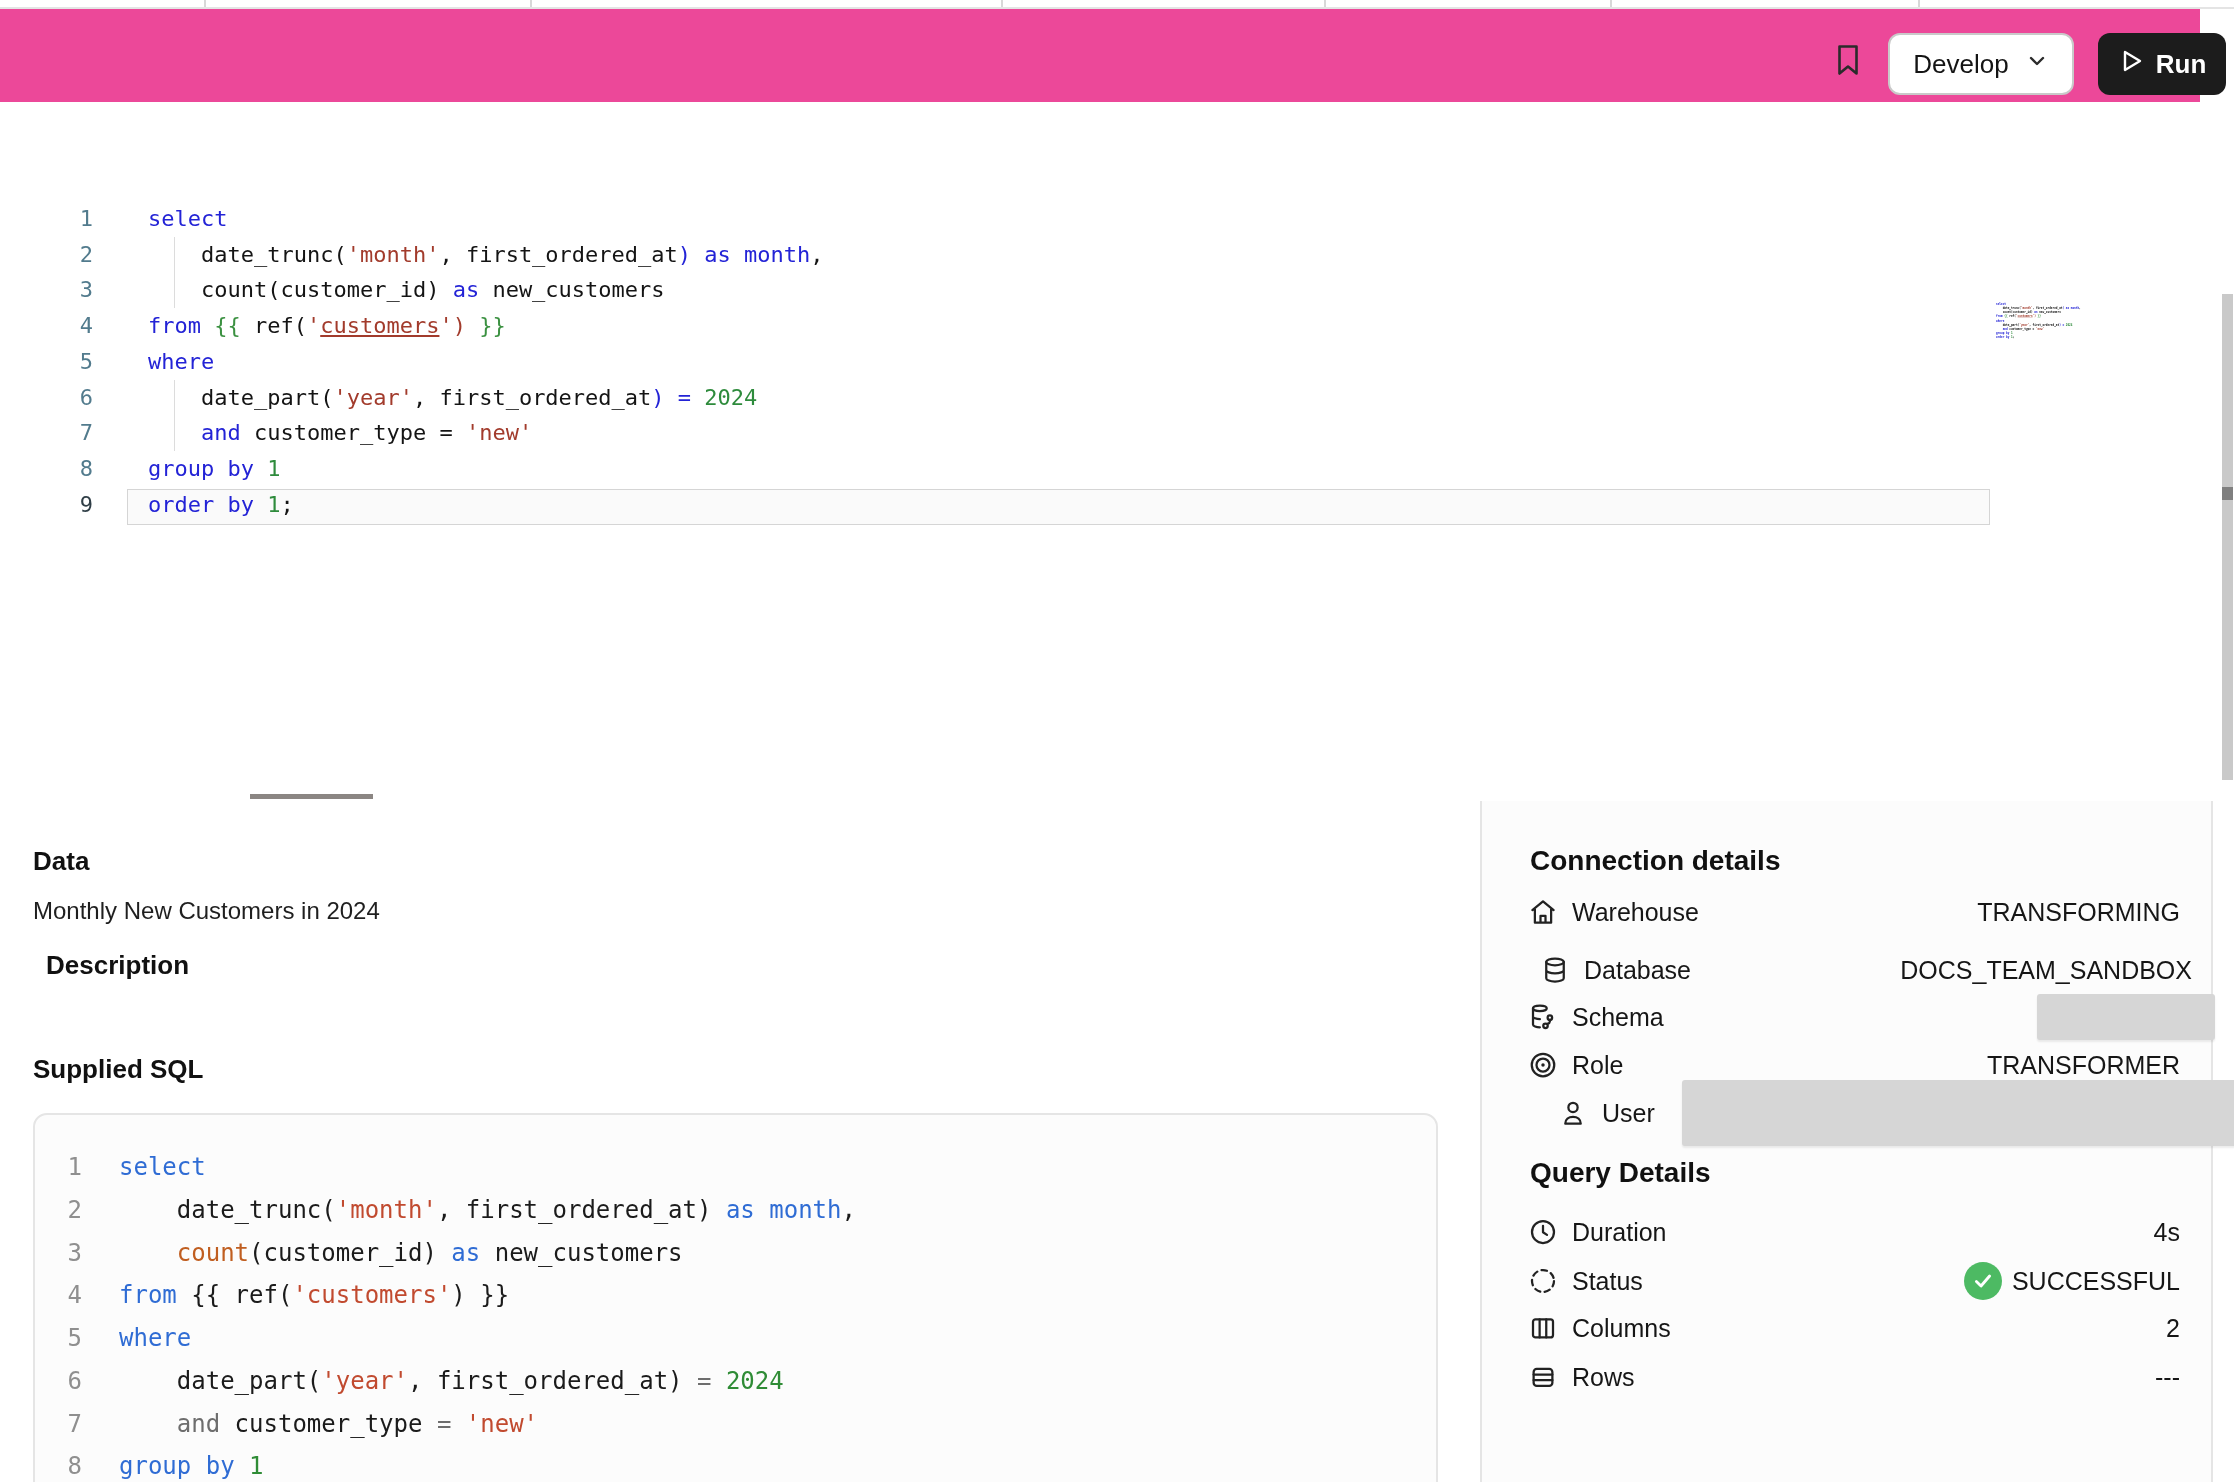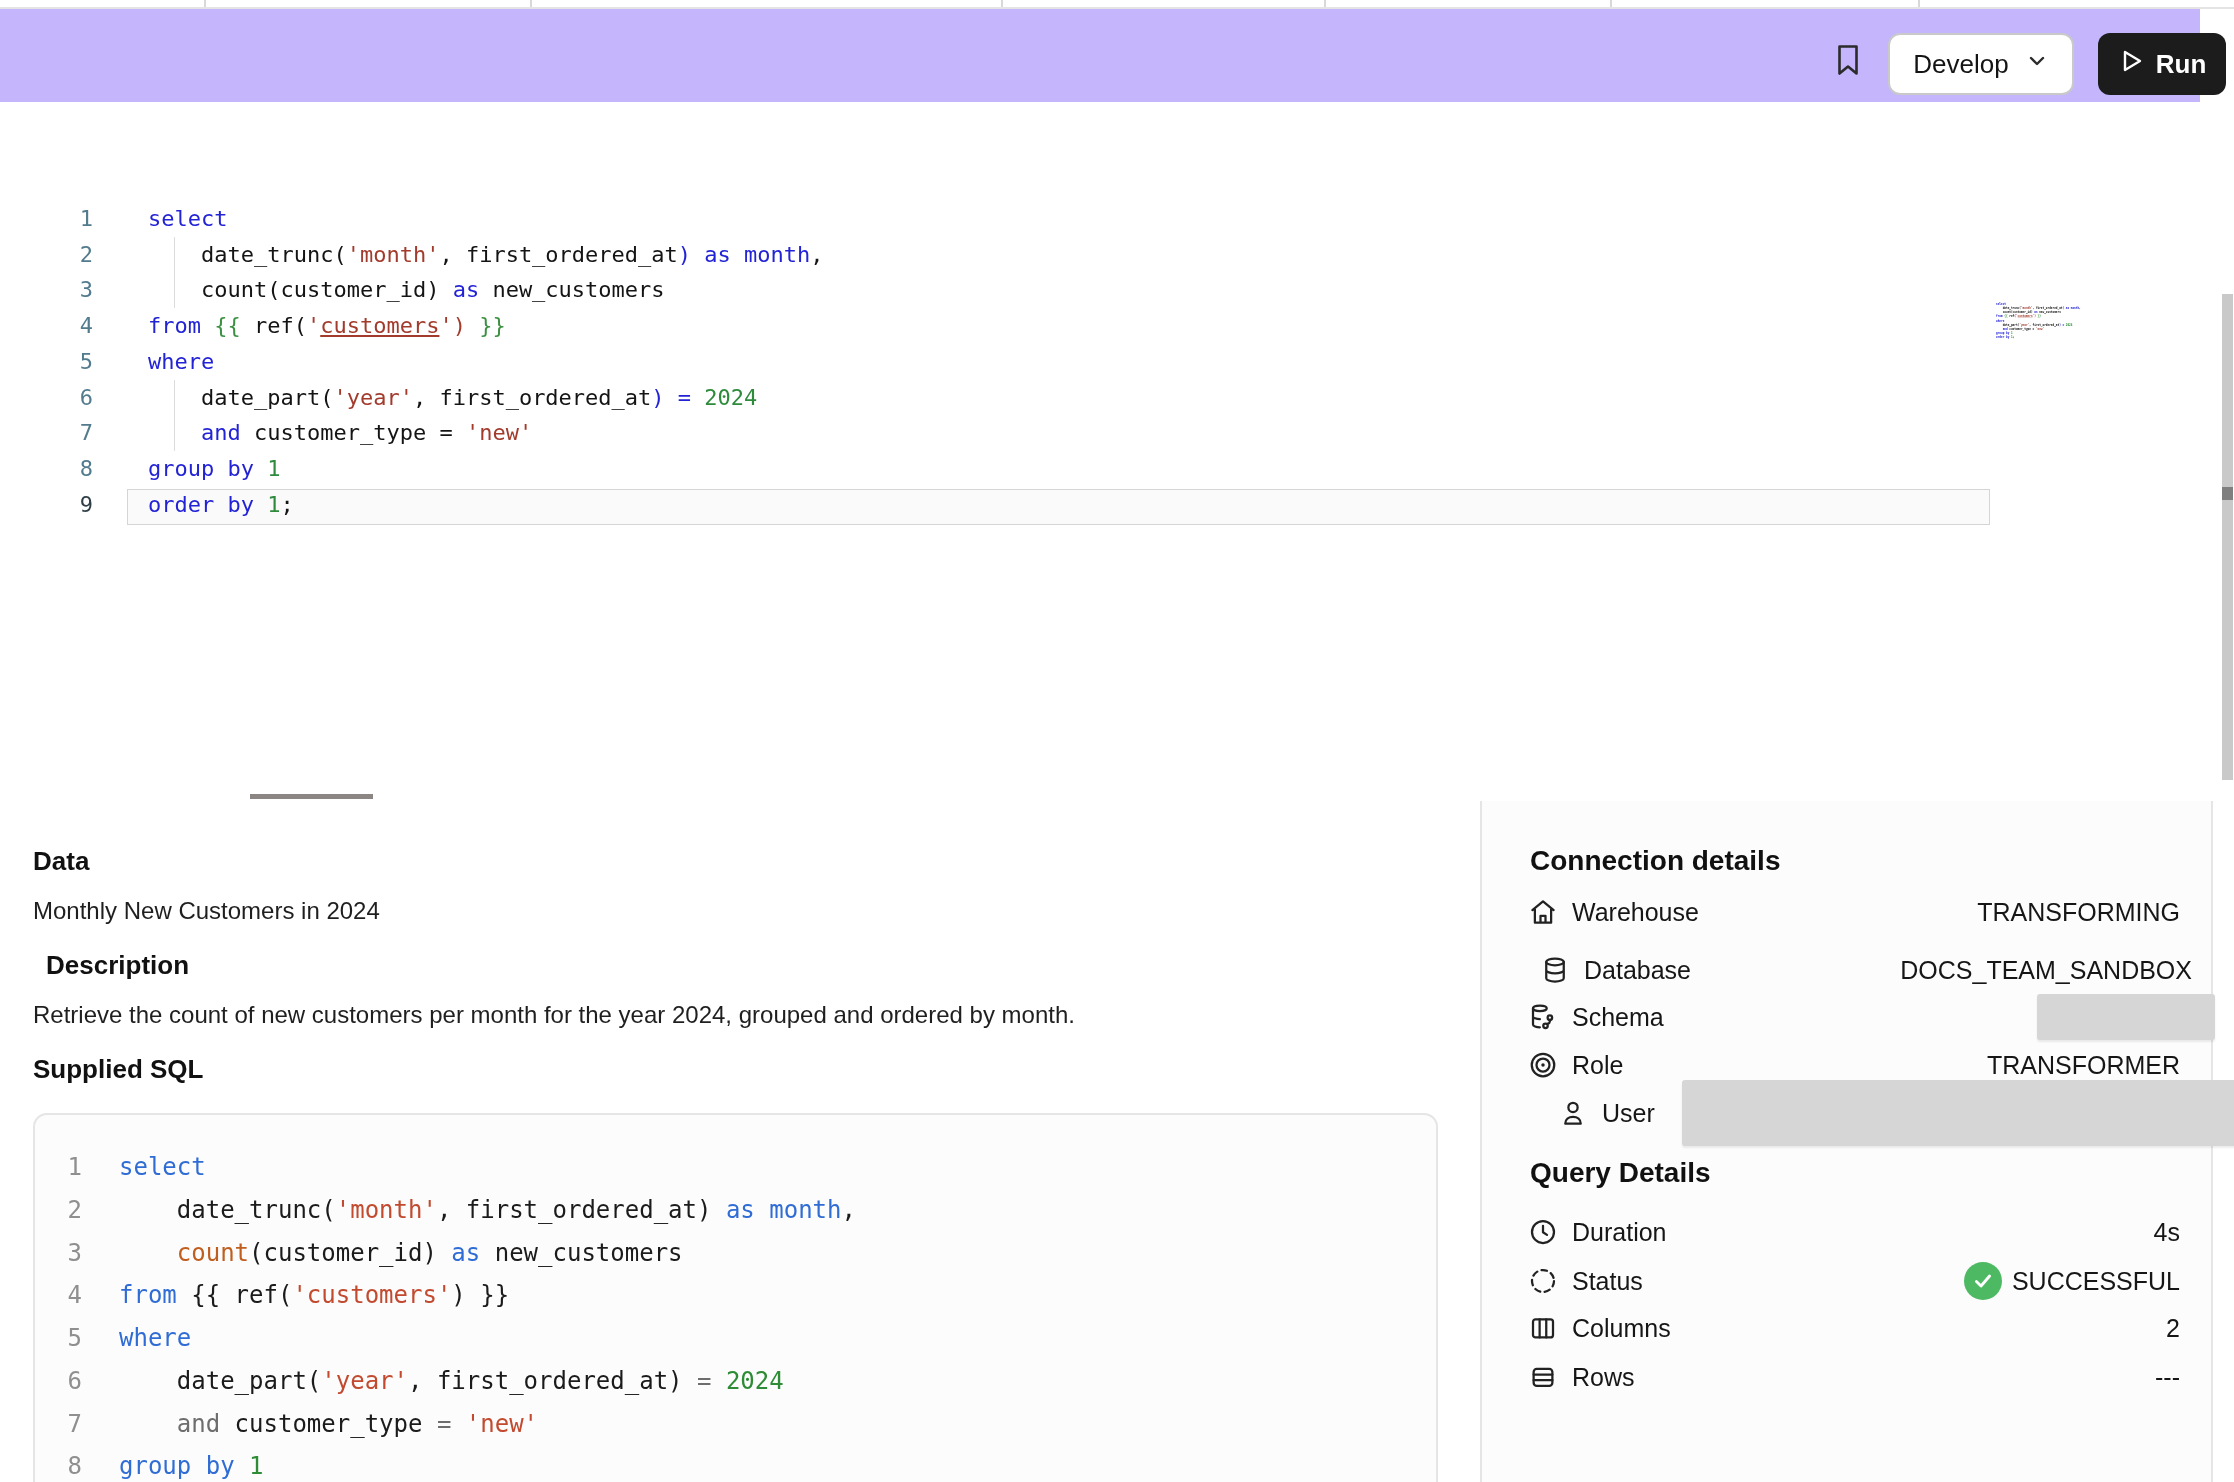"Develop" .header { background: #c4b5fd -> #ec4899 }
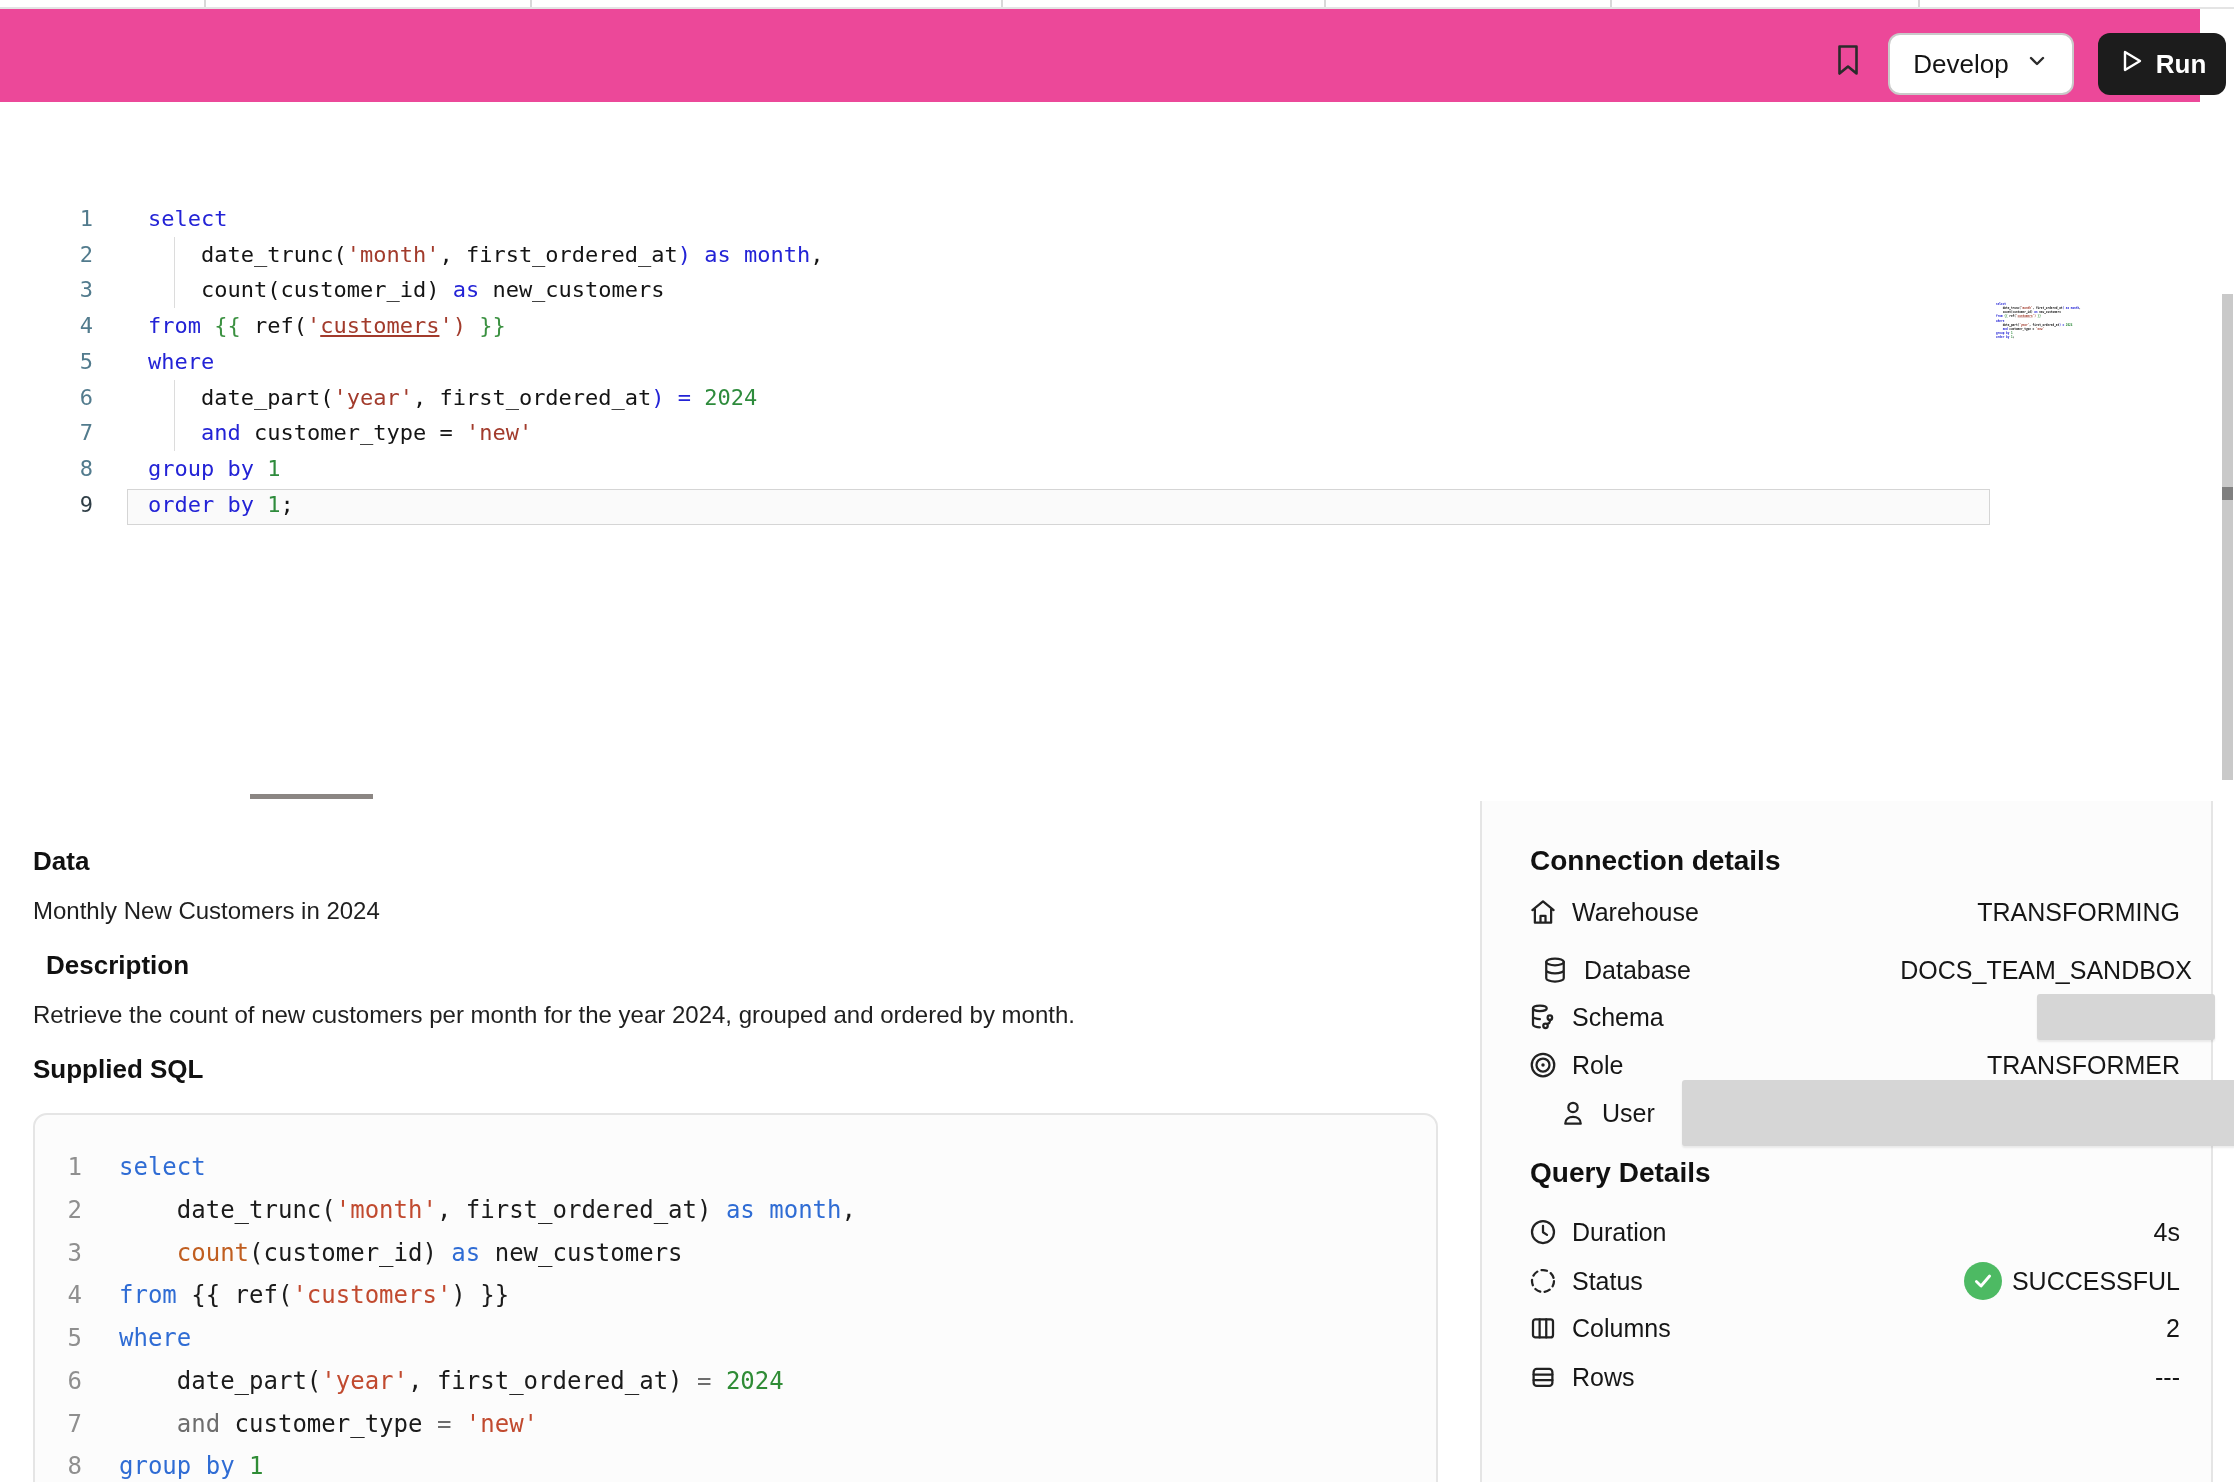"Retrieve the count of new" div.abs { html: <div>Retrieve the count of new customers per month for the year 2024, grouped and ordered by month.</div> -> none }
